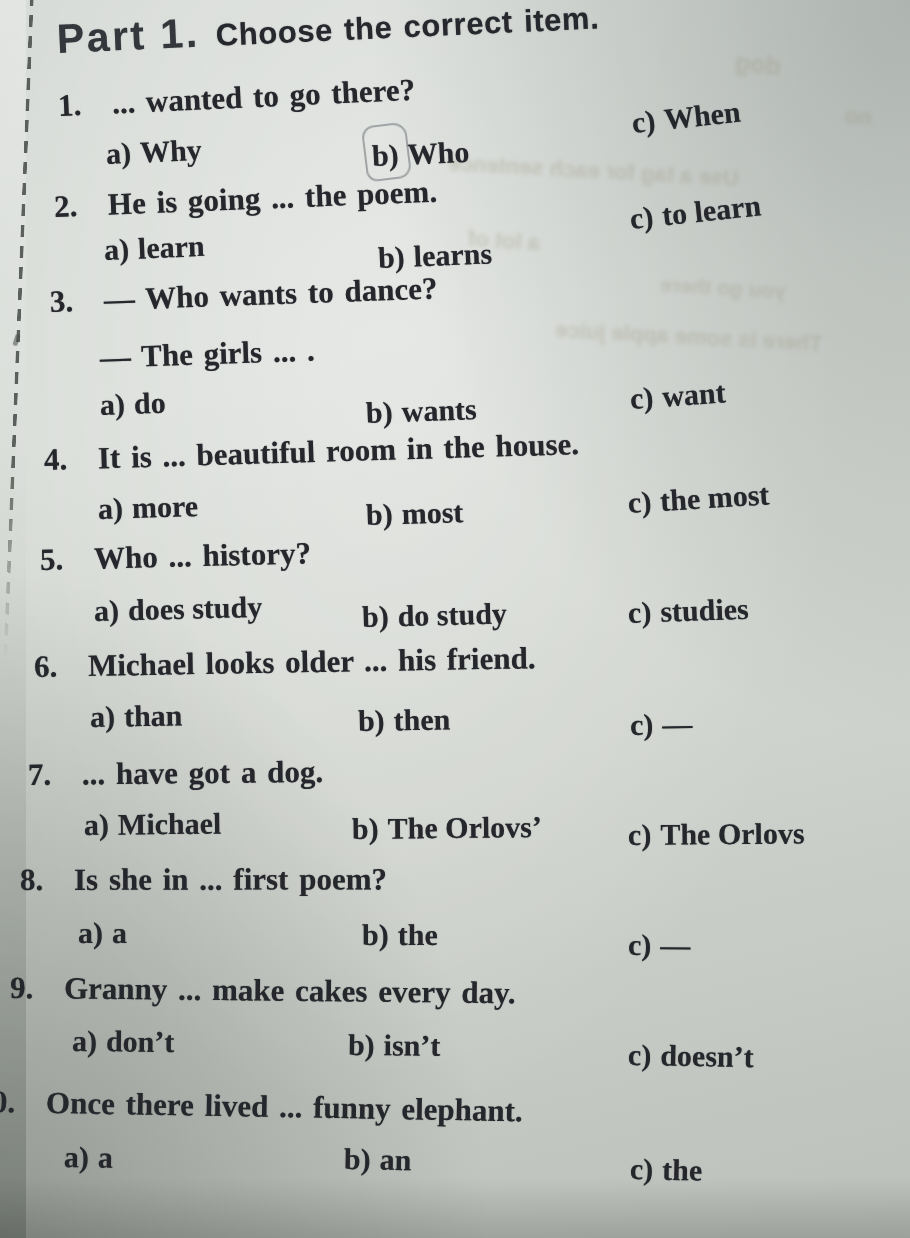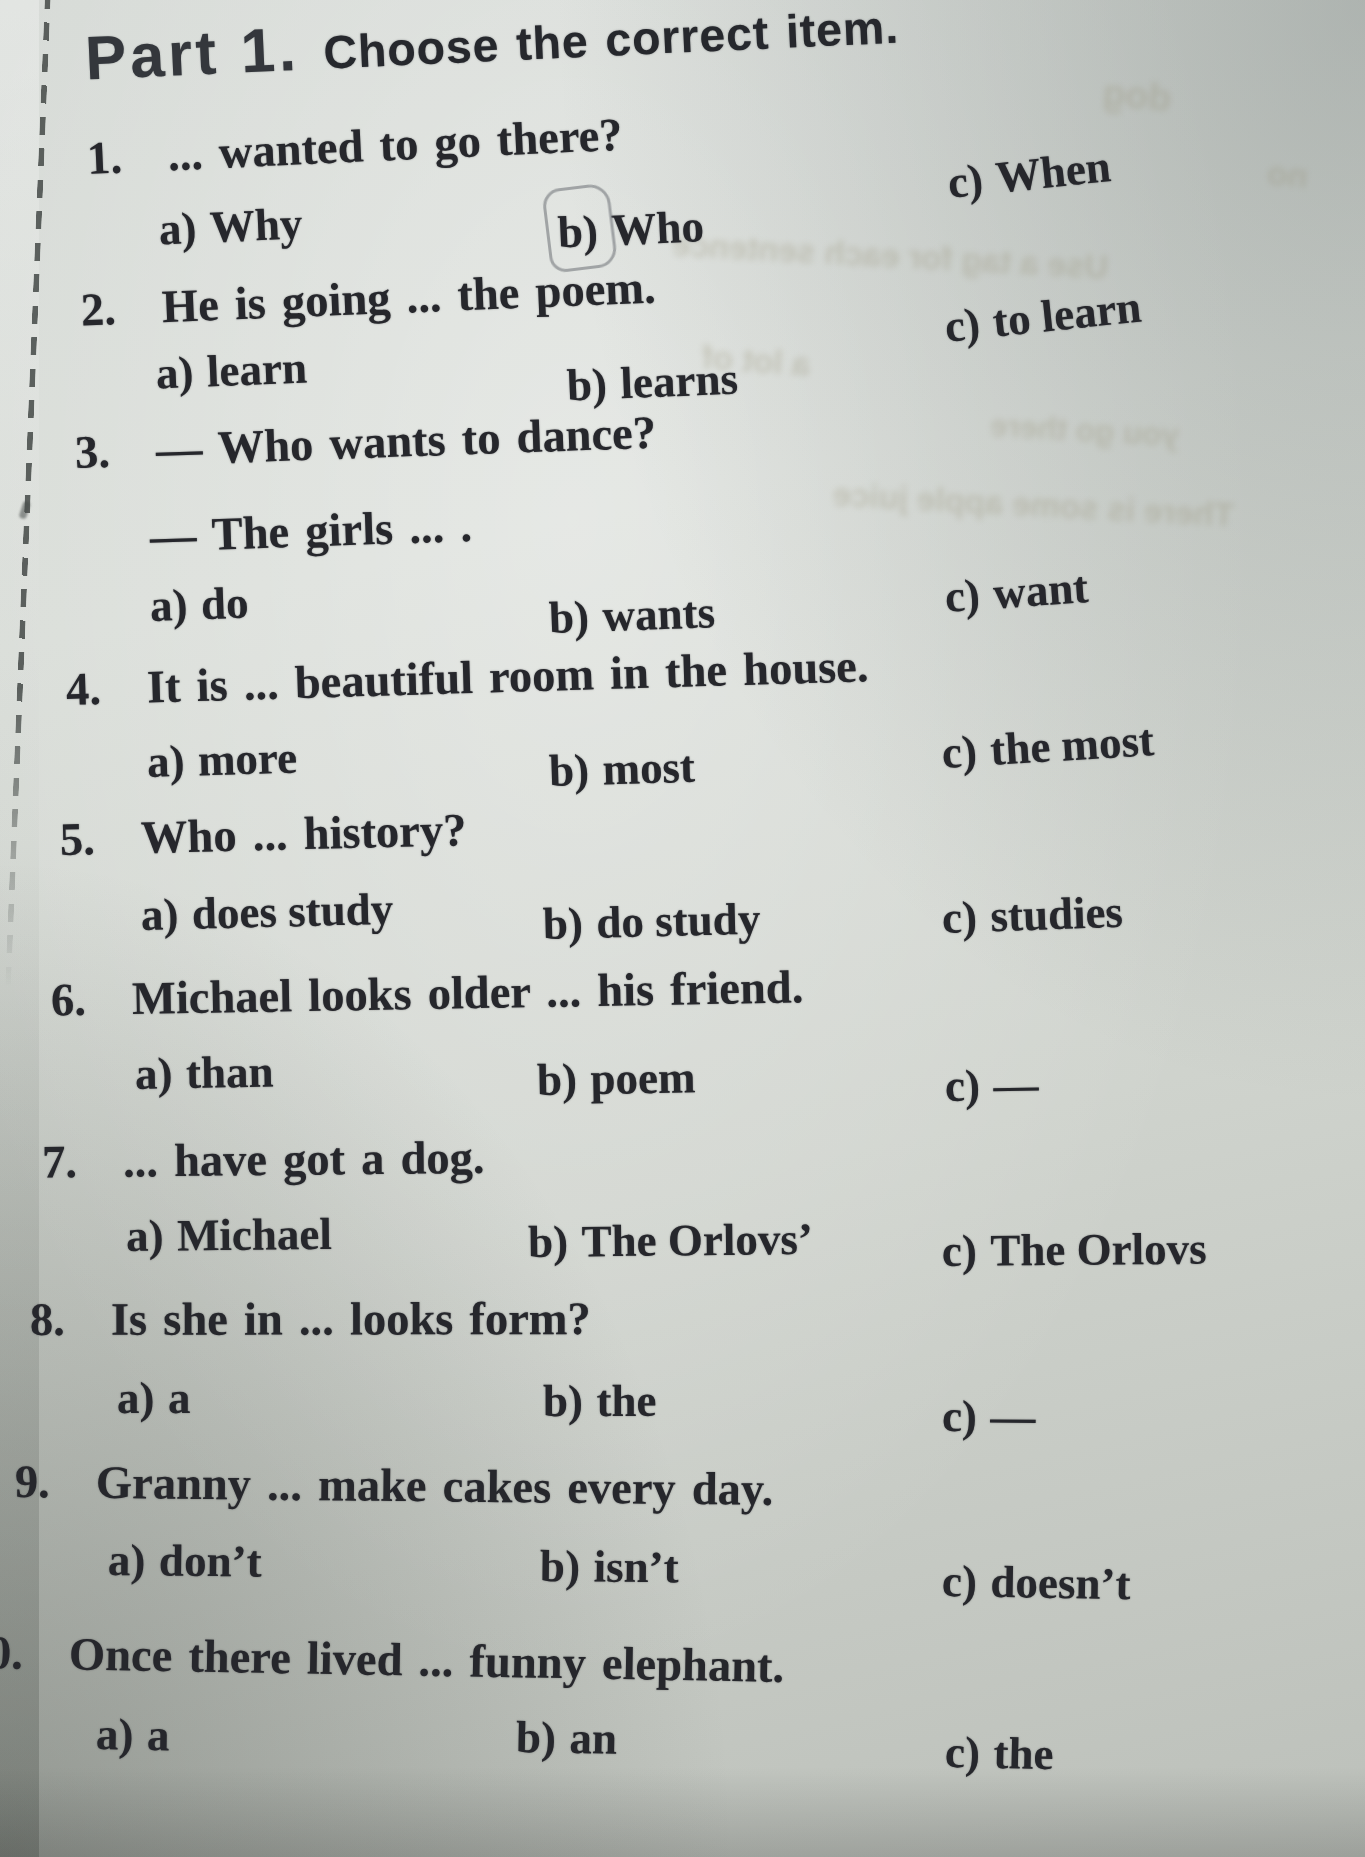"poem" span { text: poem -> then }
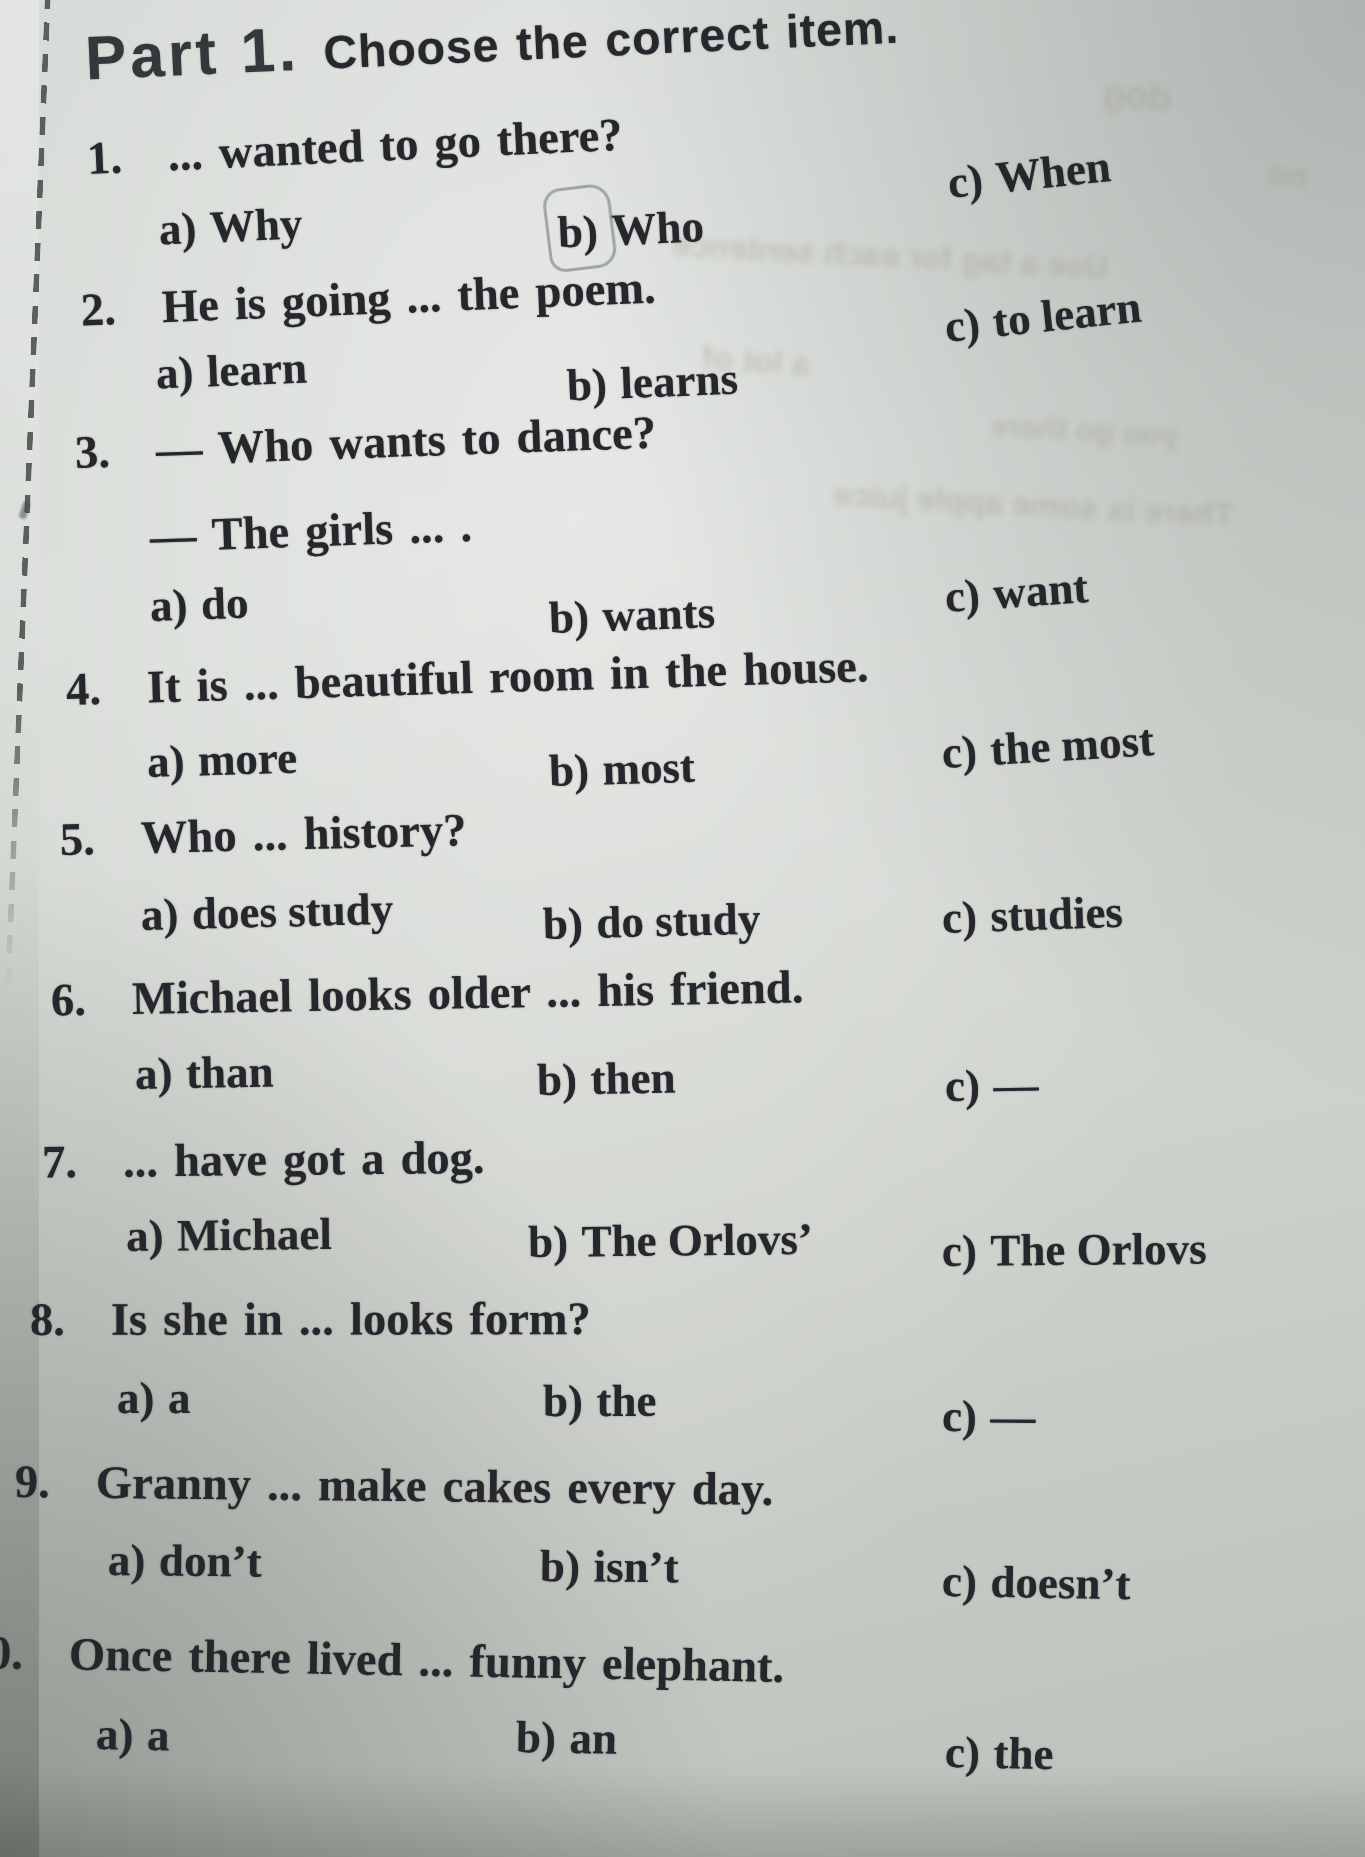"Is she in ... looks" span { text: looks form -> first poem }
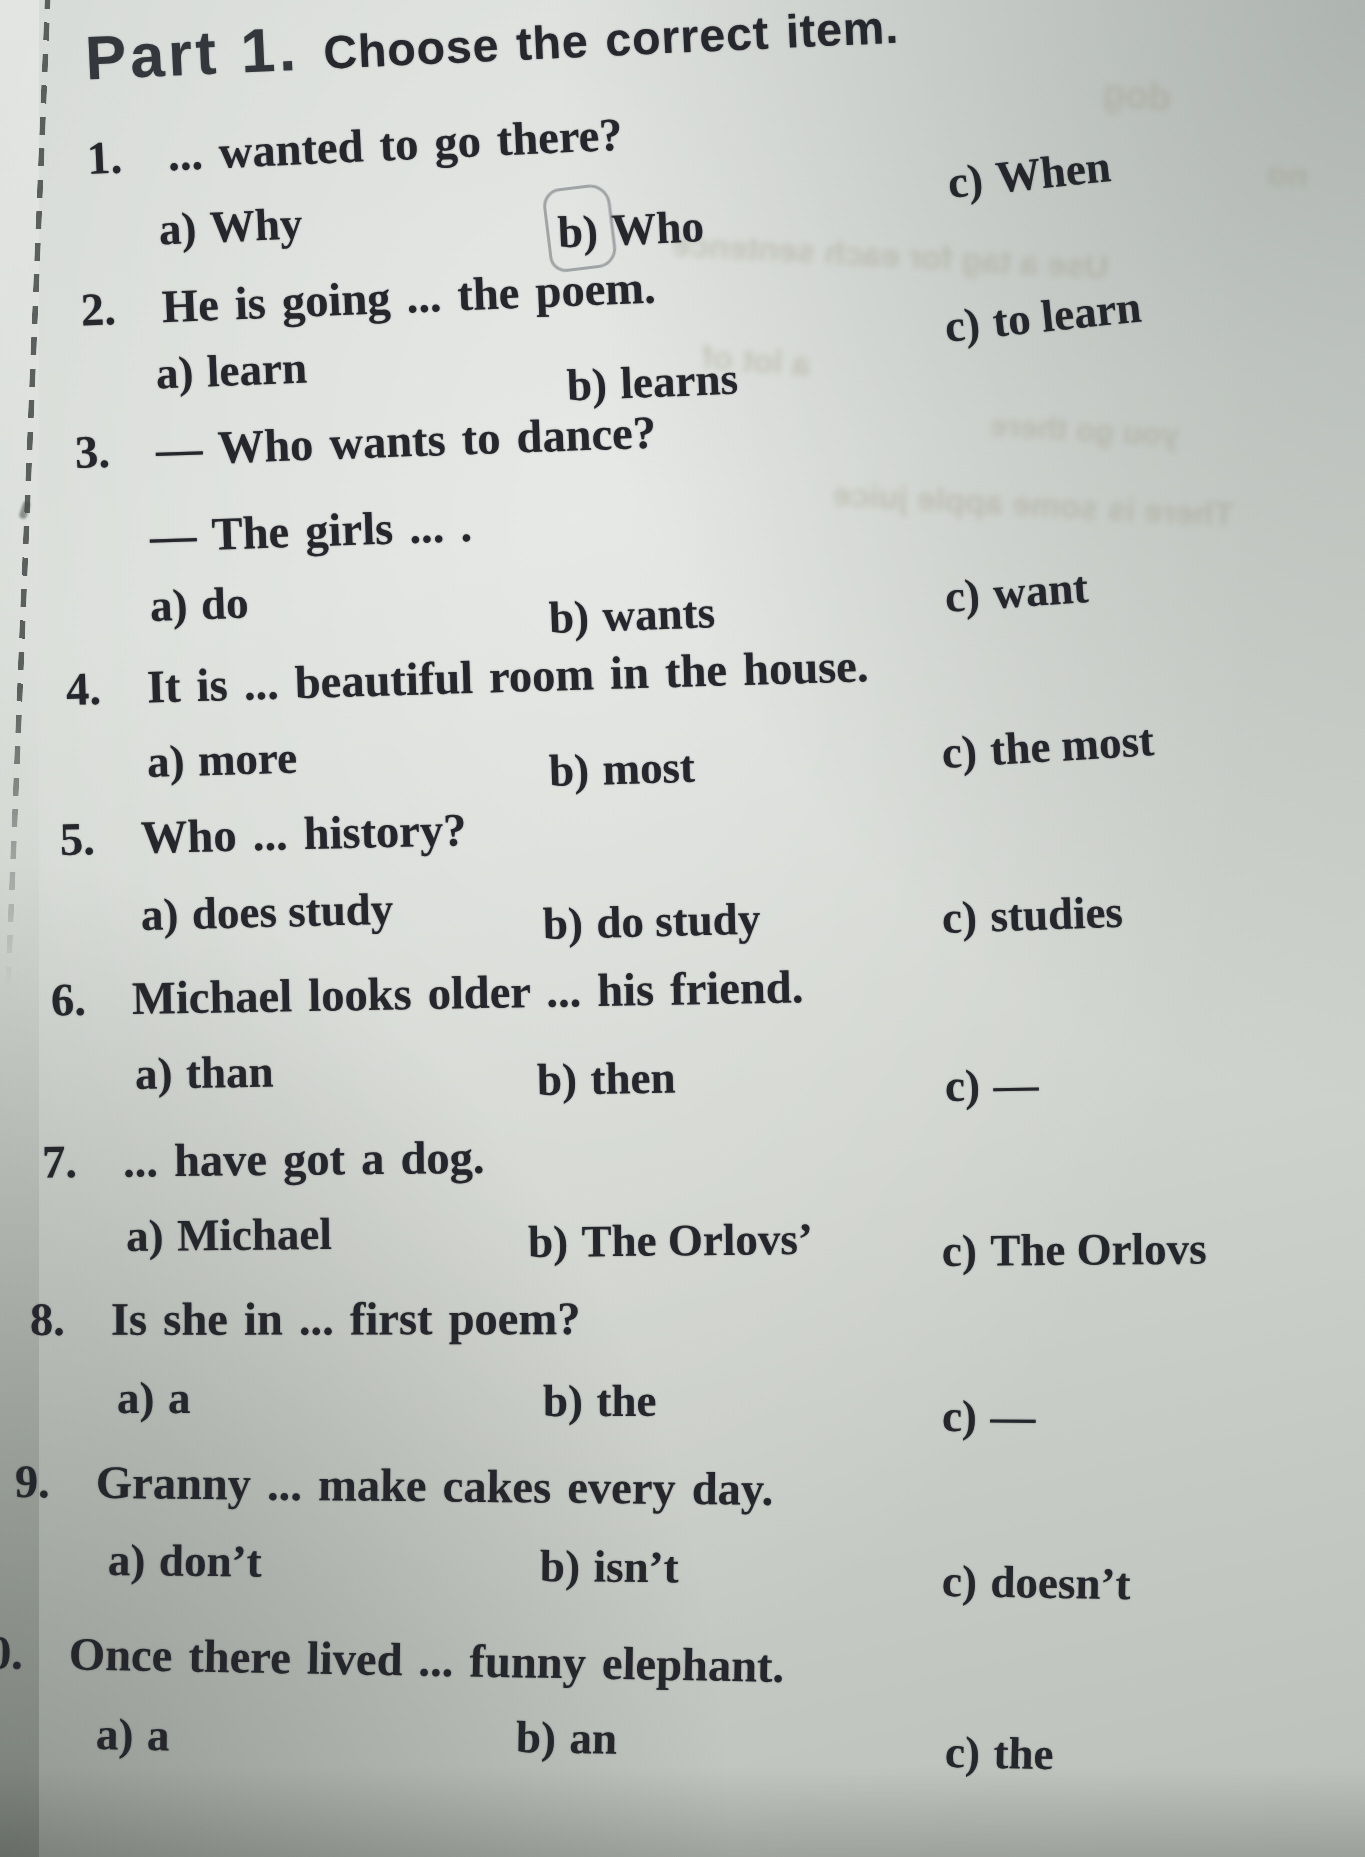"b) isn’t" div.opt { left: 360px -> 348px }
